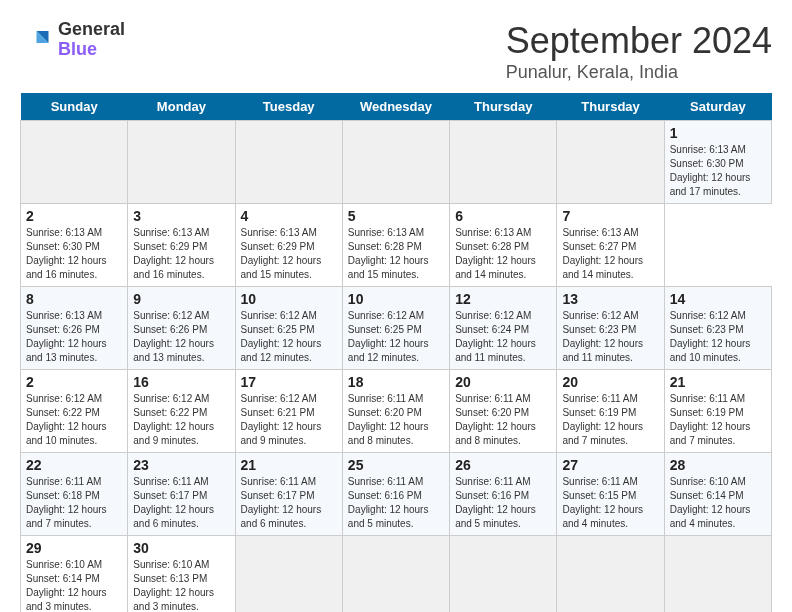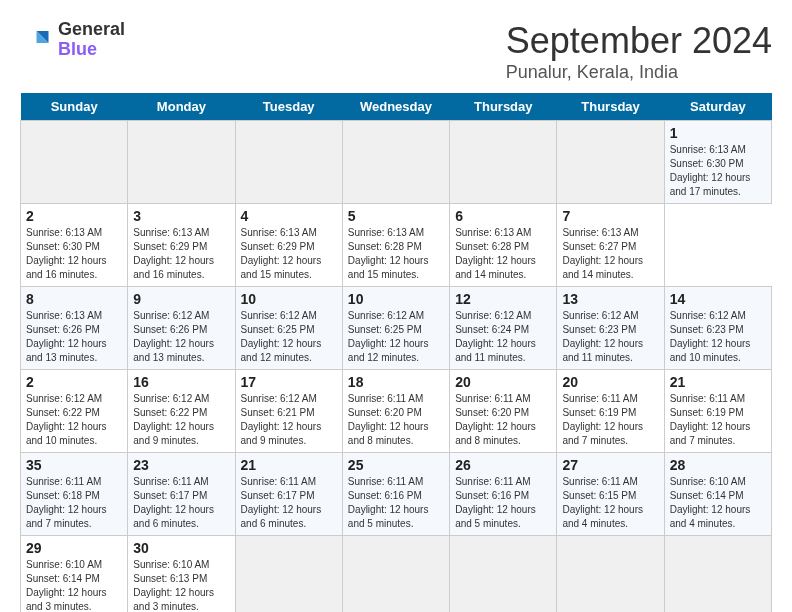"35" span.day-num { text: 35 -> 22 }
